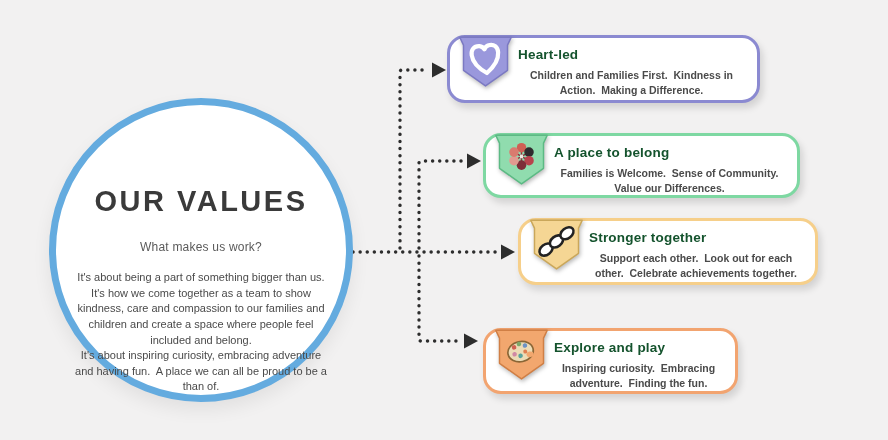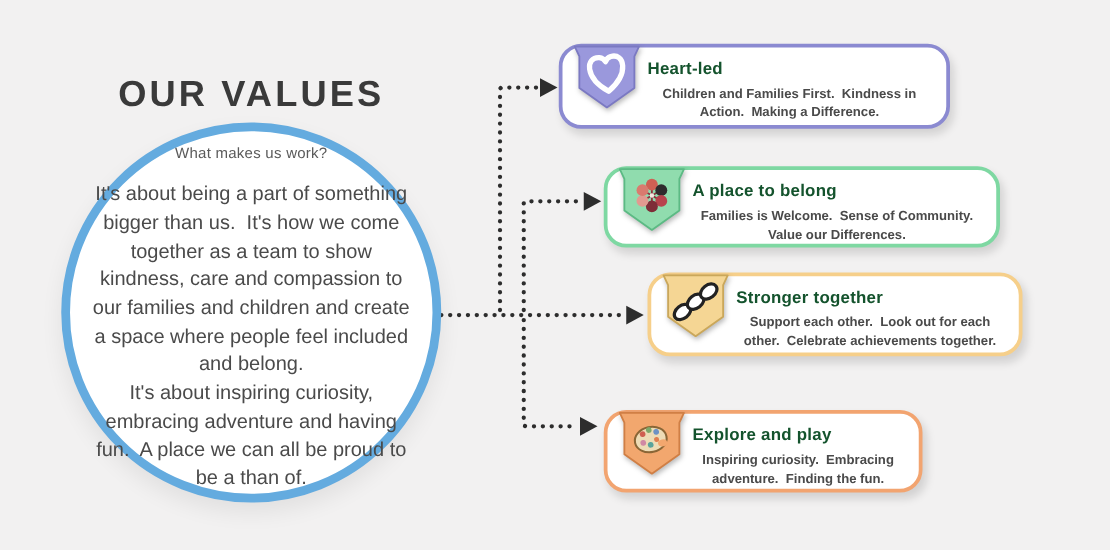"It's about being a part" .circle-para { font-size: 16px -> 11px }
